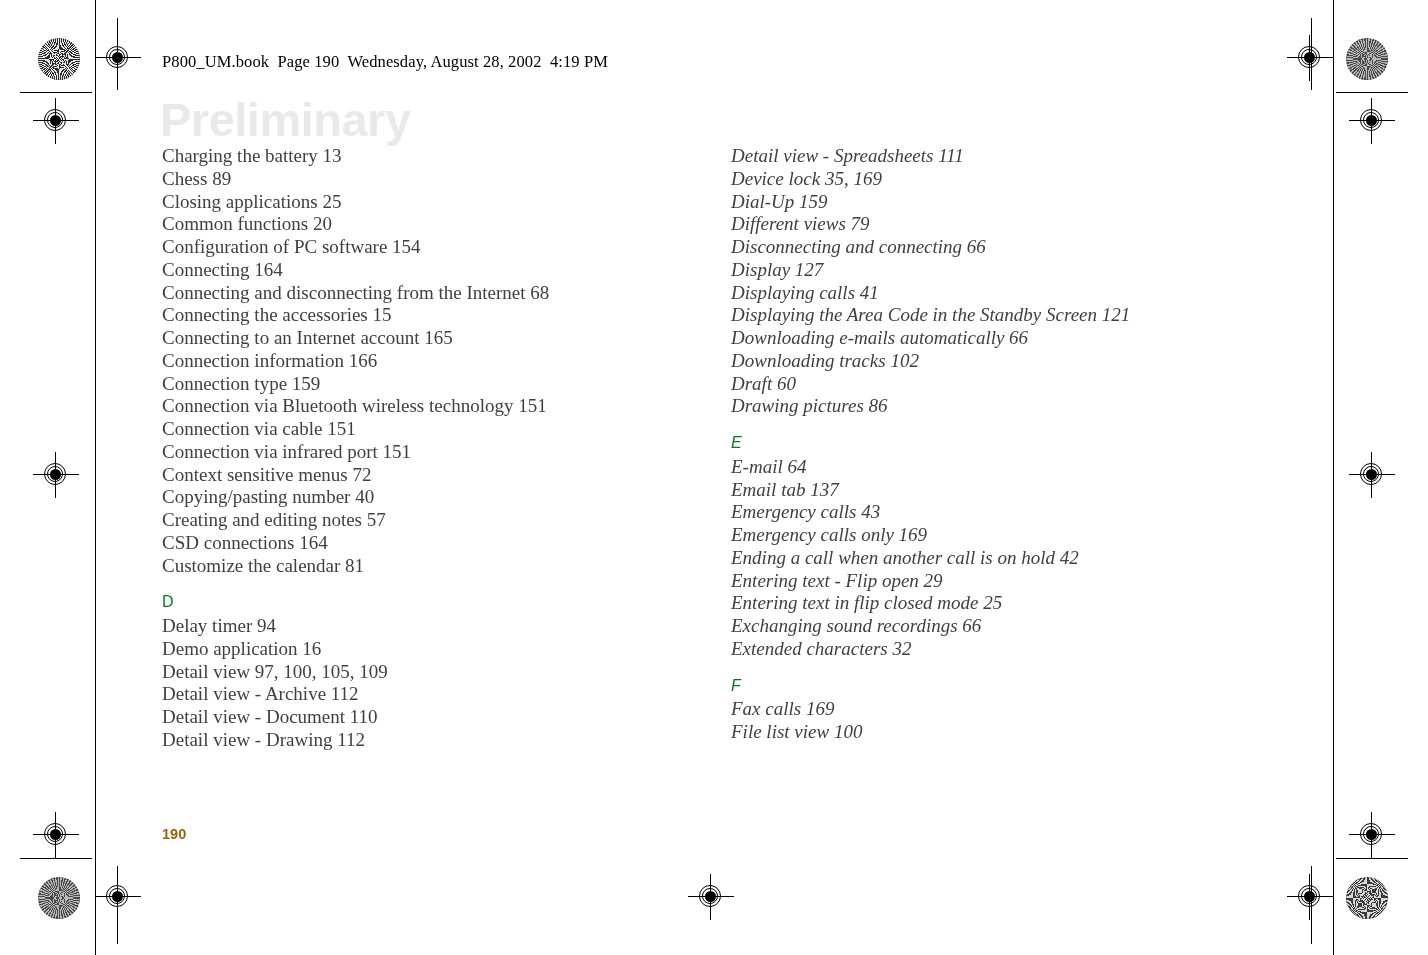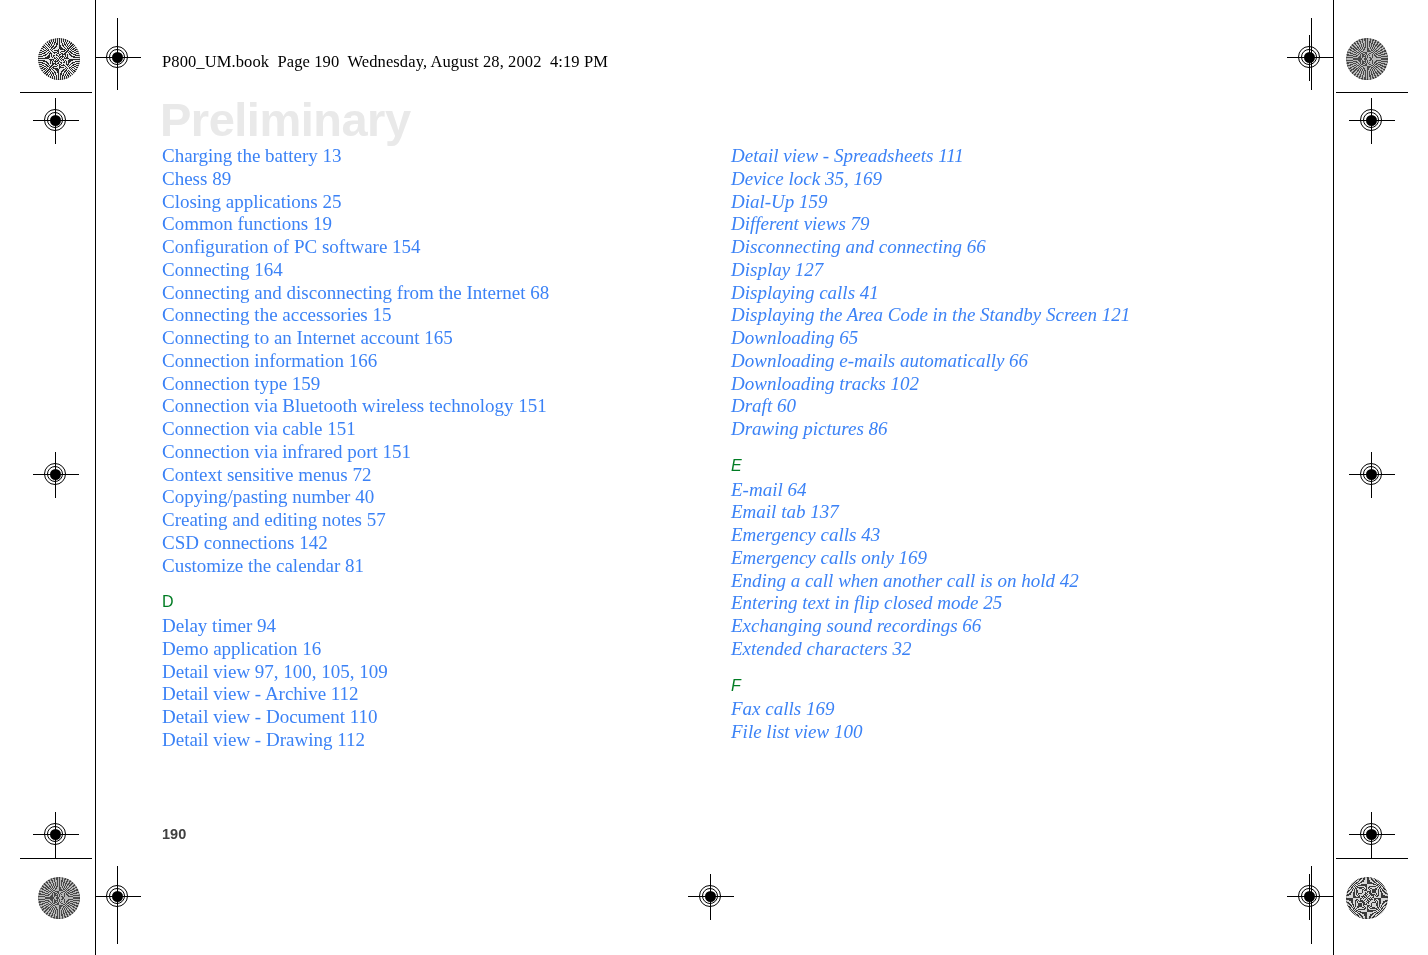"Charging the battery 13" .index-entry { color: #3b82f6 -> #404040 }
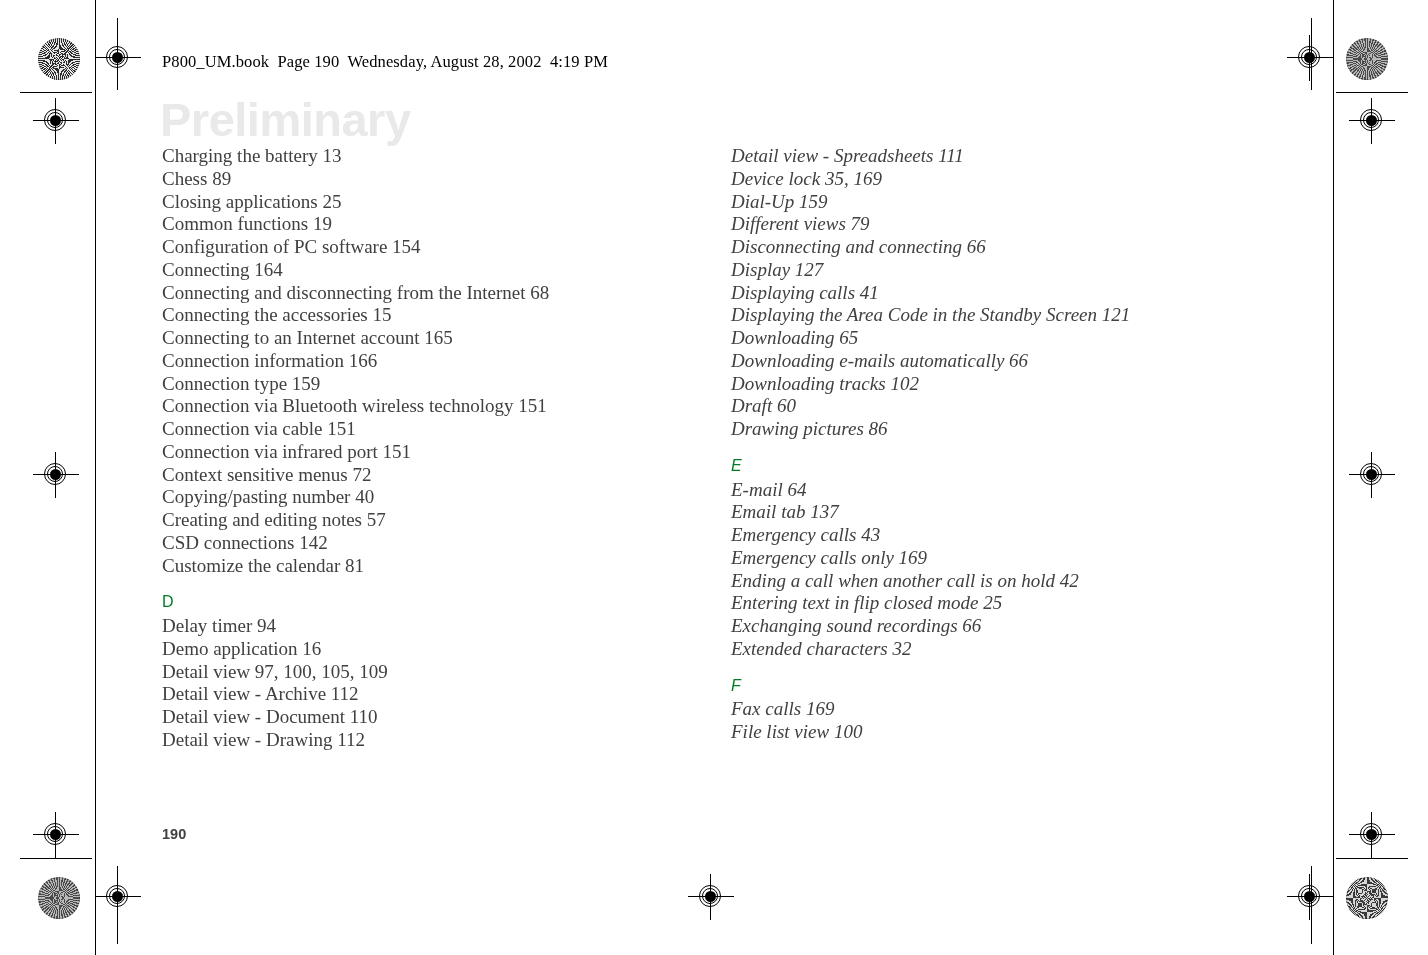"Common functions 19" div.index-entry { text: 19 -> 20 }
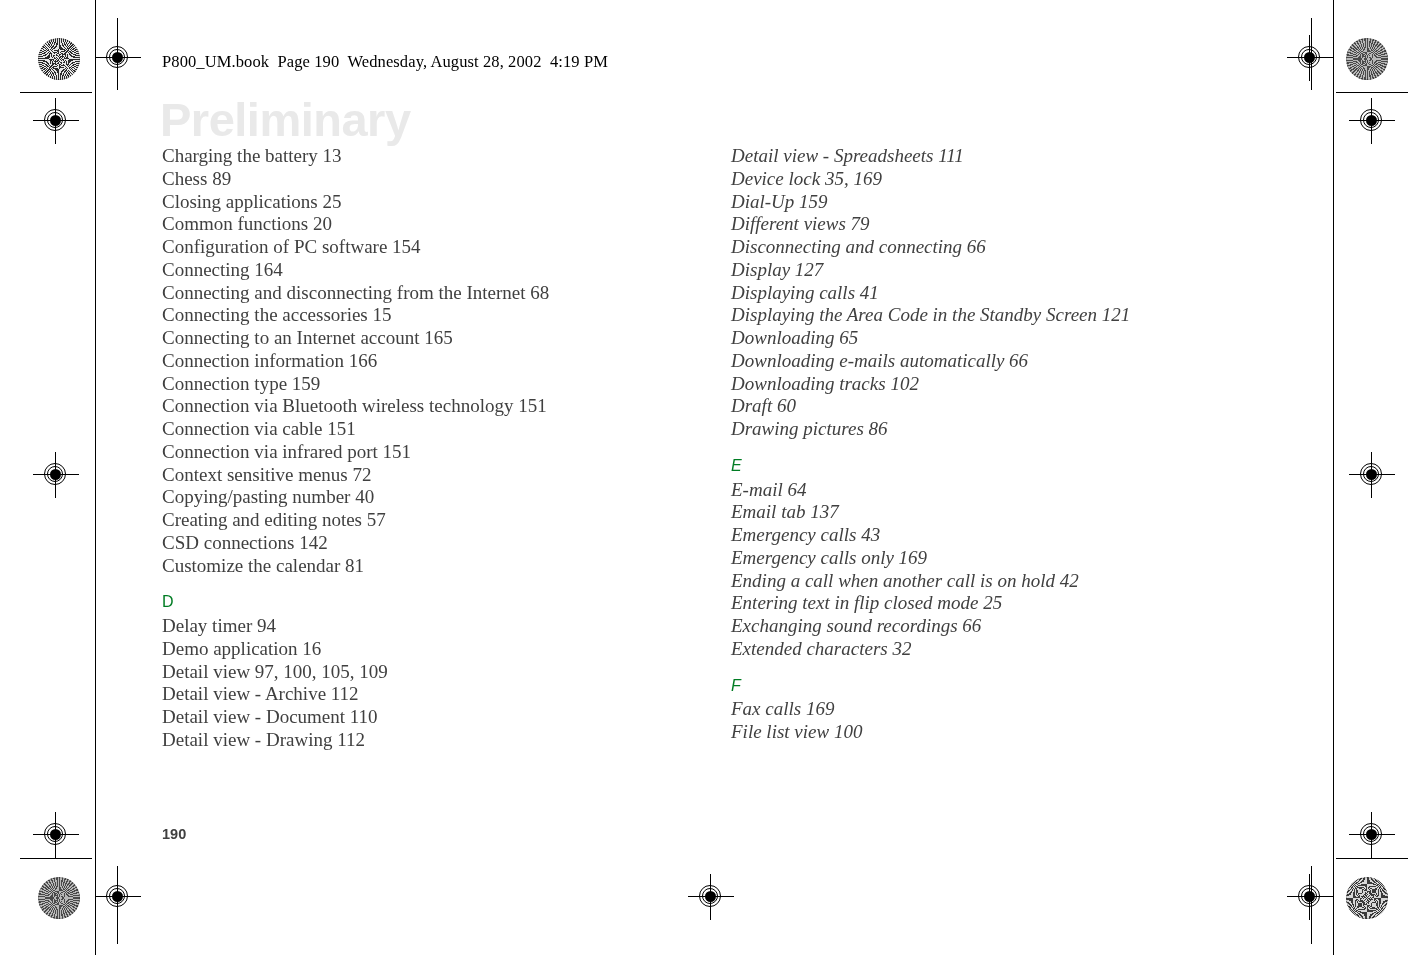"Downloading 65" div.index-entry { html: <div>Downloading 65</div> -> none }
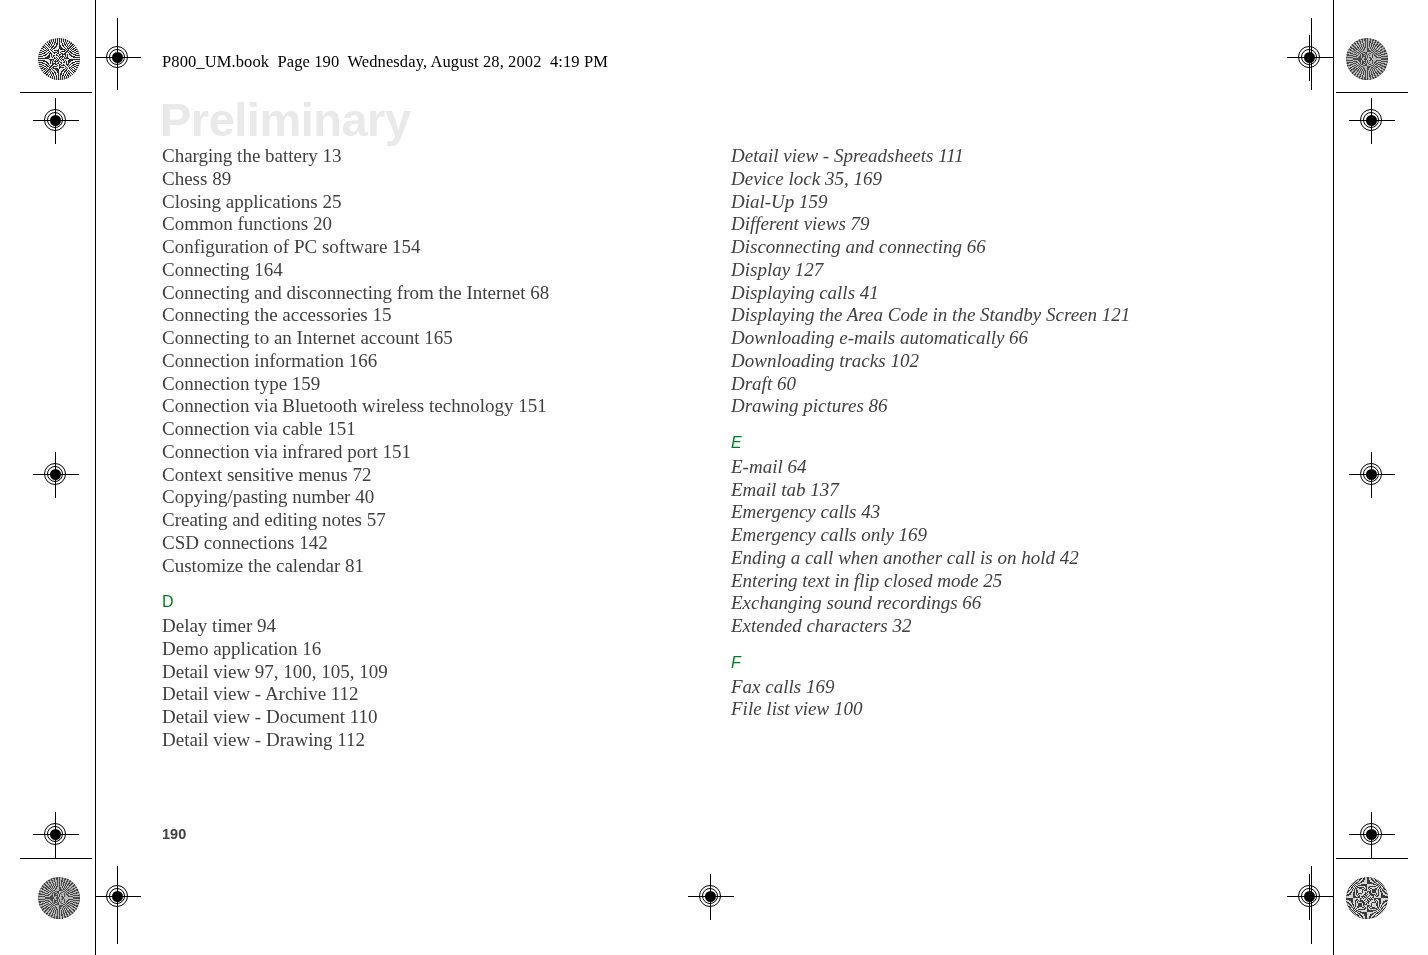"CSD connections 142" div.index-entry { text: 142 -> 164 }
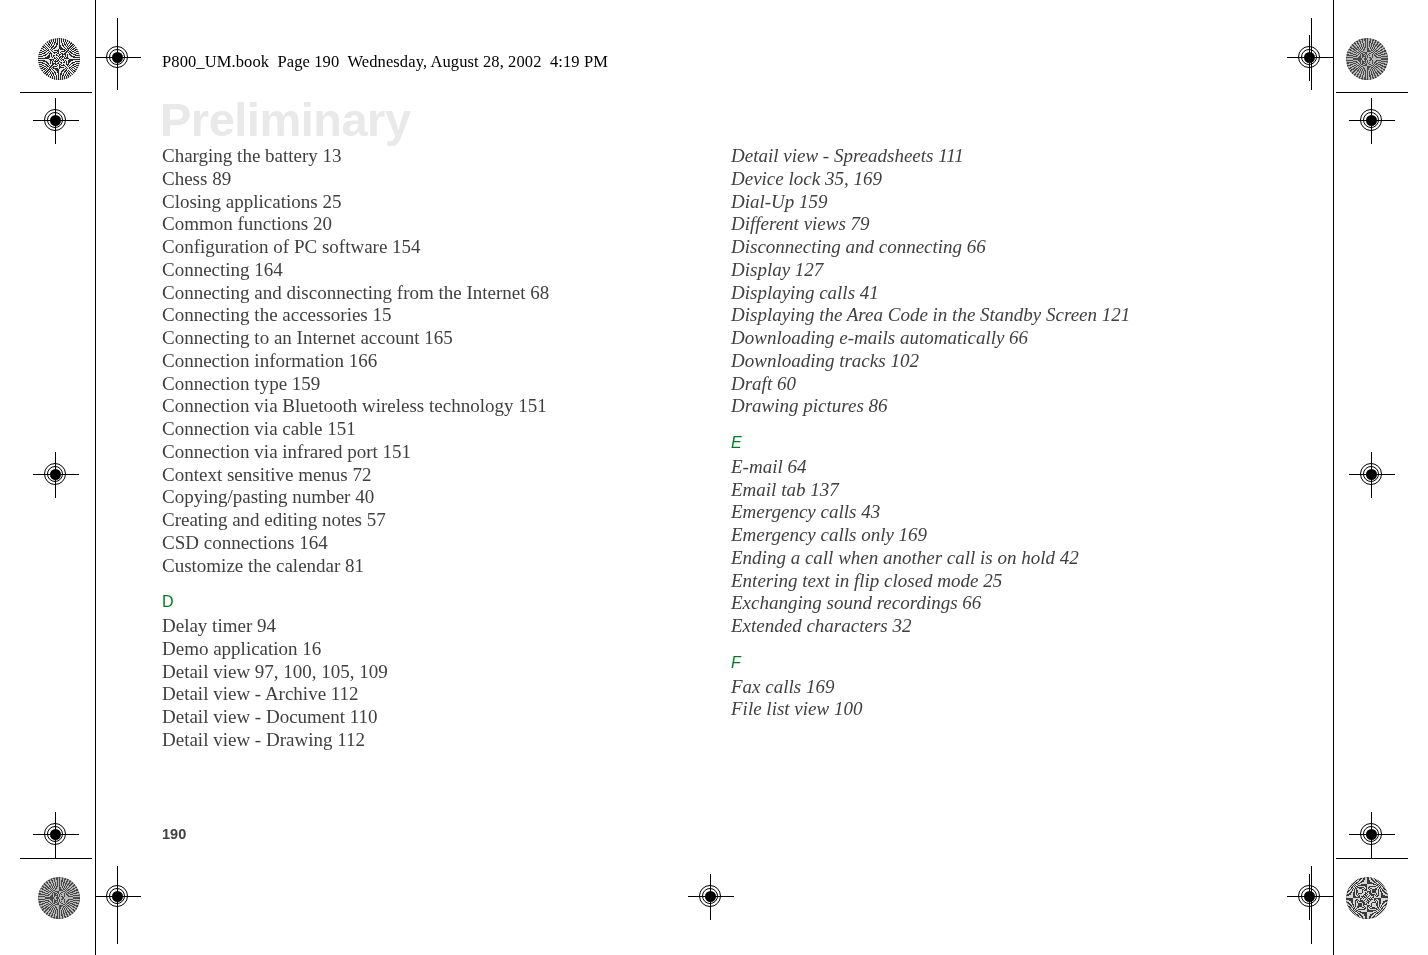"Entering text - Flip open" div.index-entry { html: none -> <div>Entering text - Flip open 29</div> }
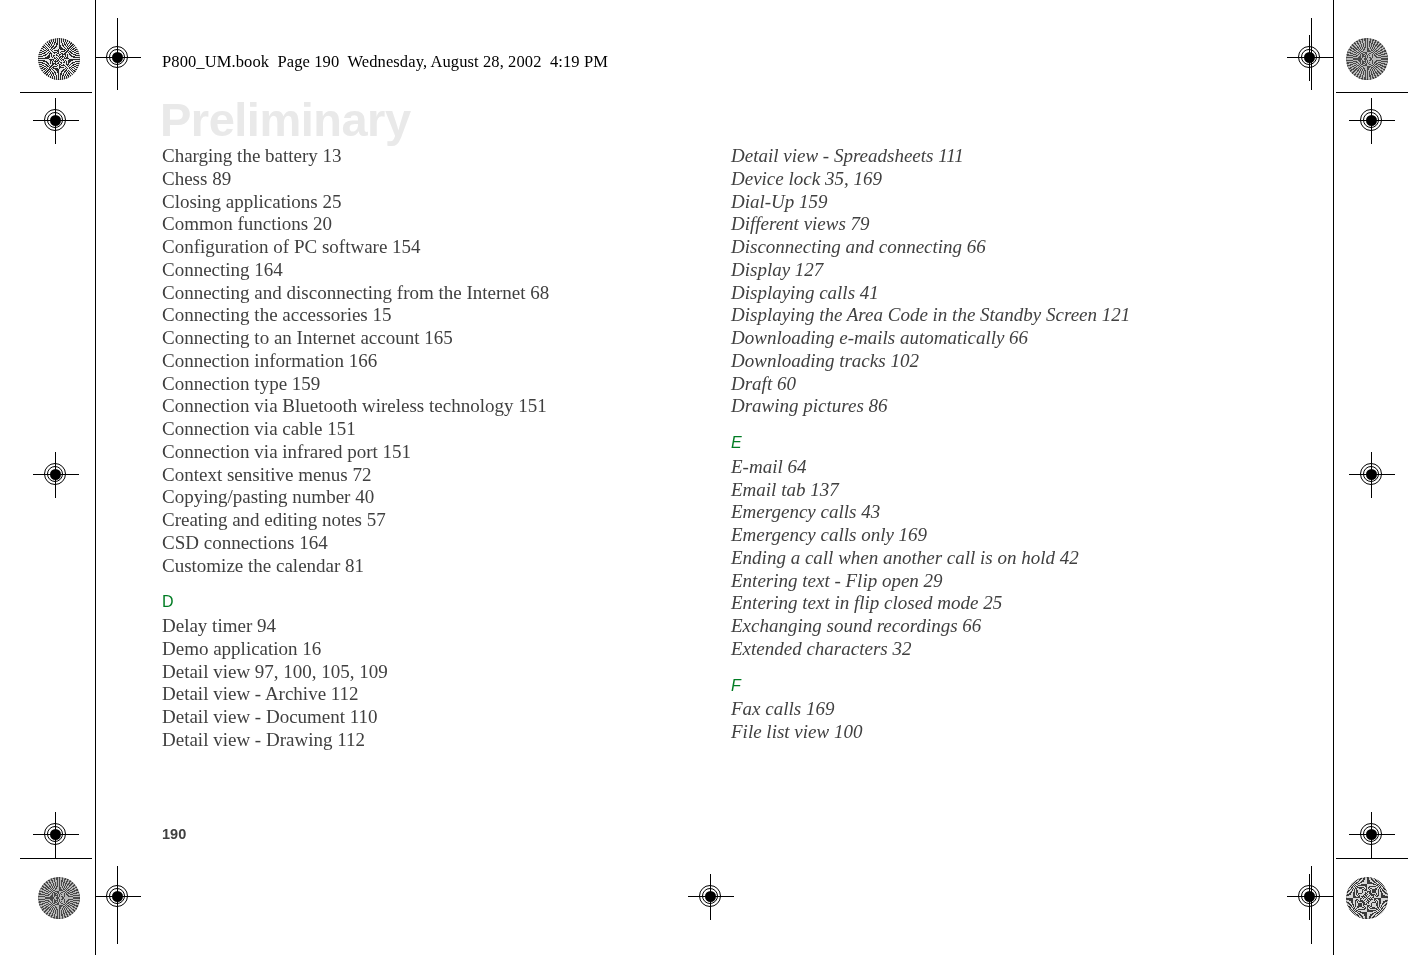"190" #page-folio { color: #404040 -> #a16207 }
